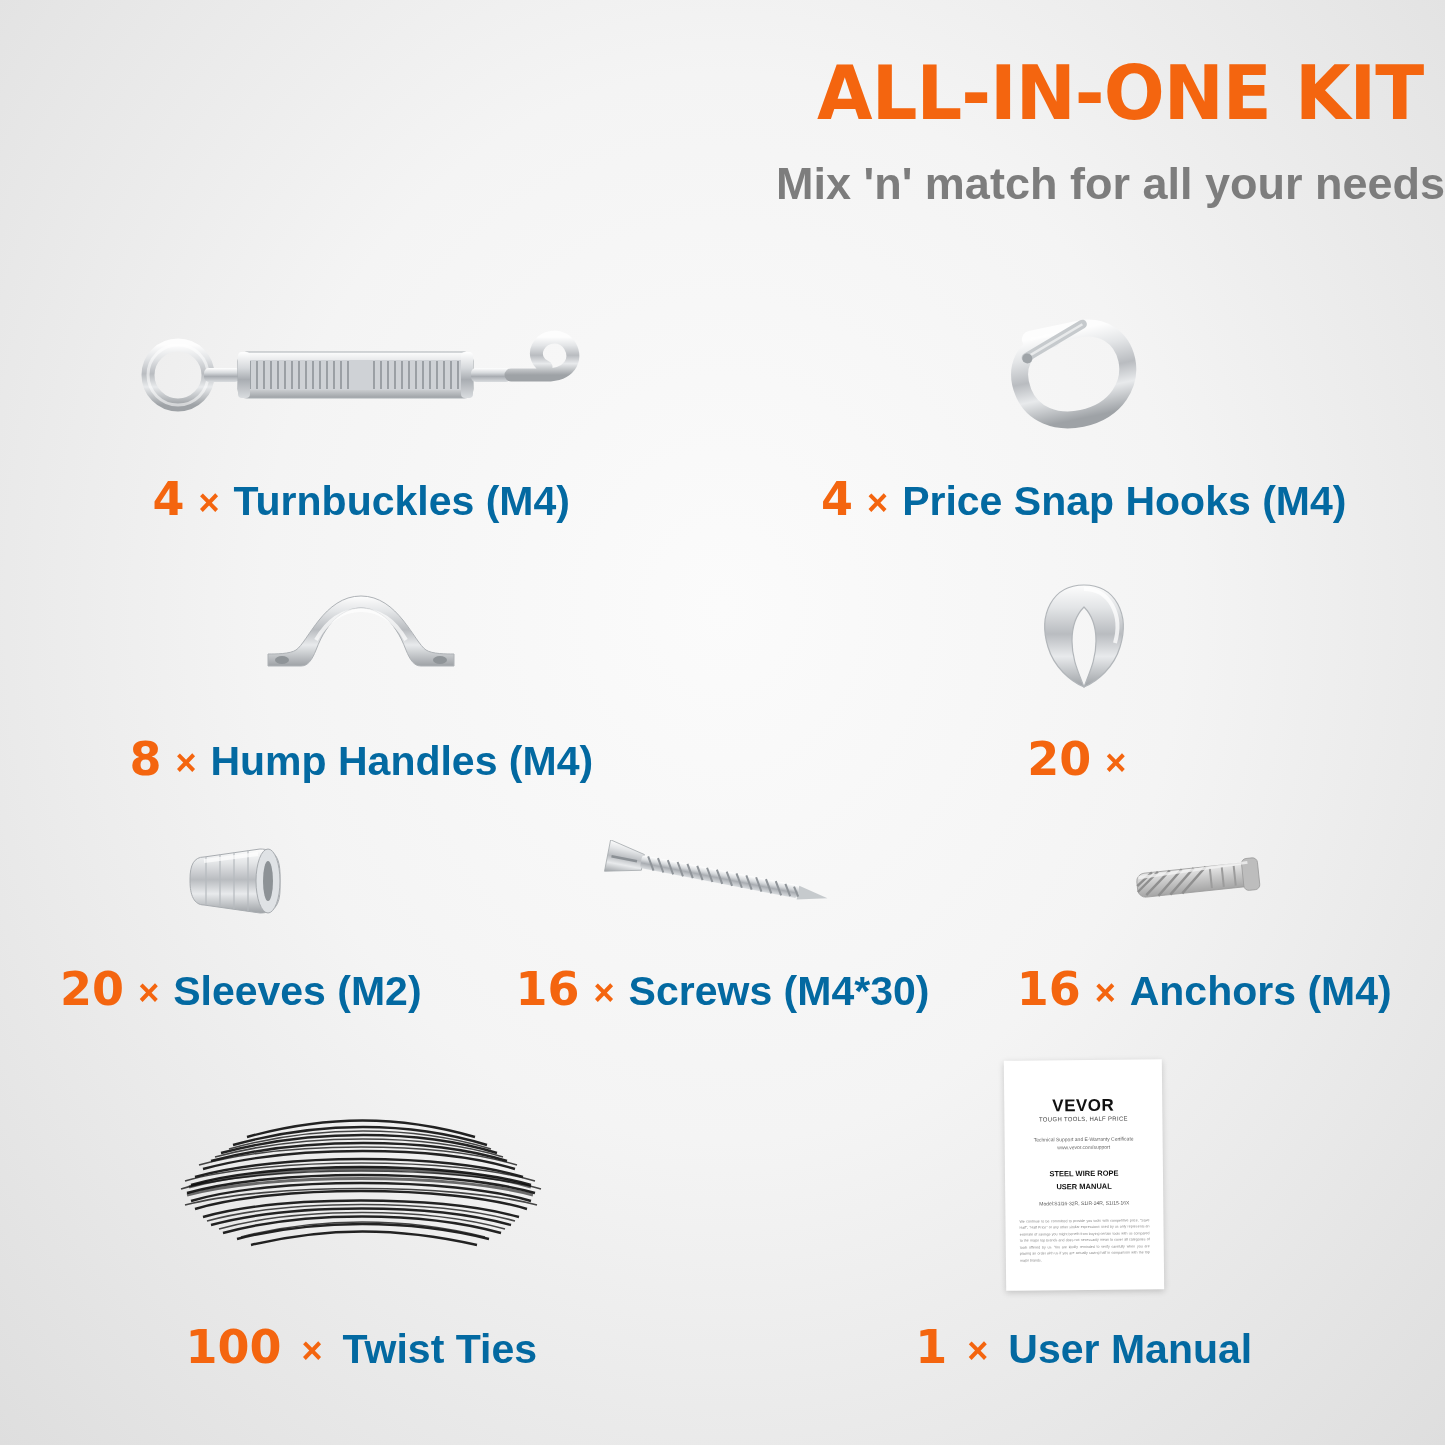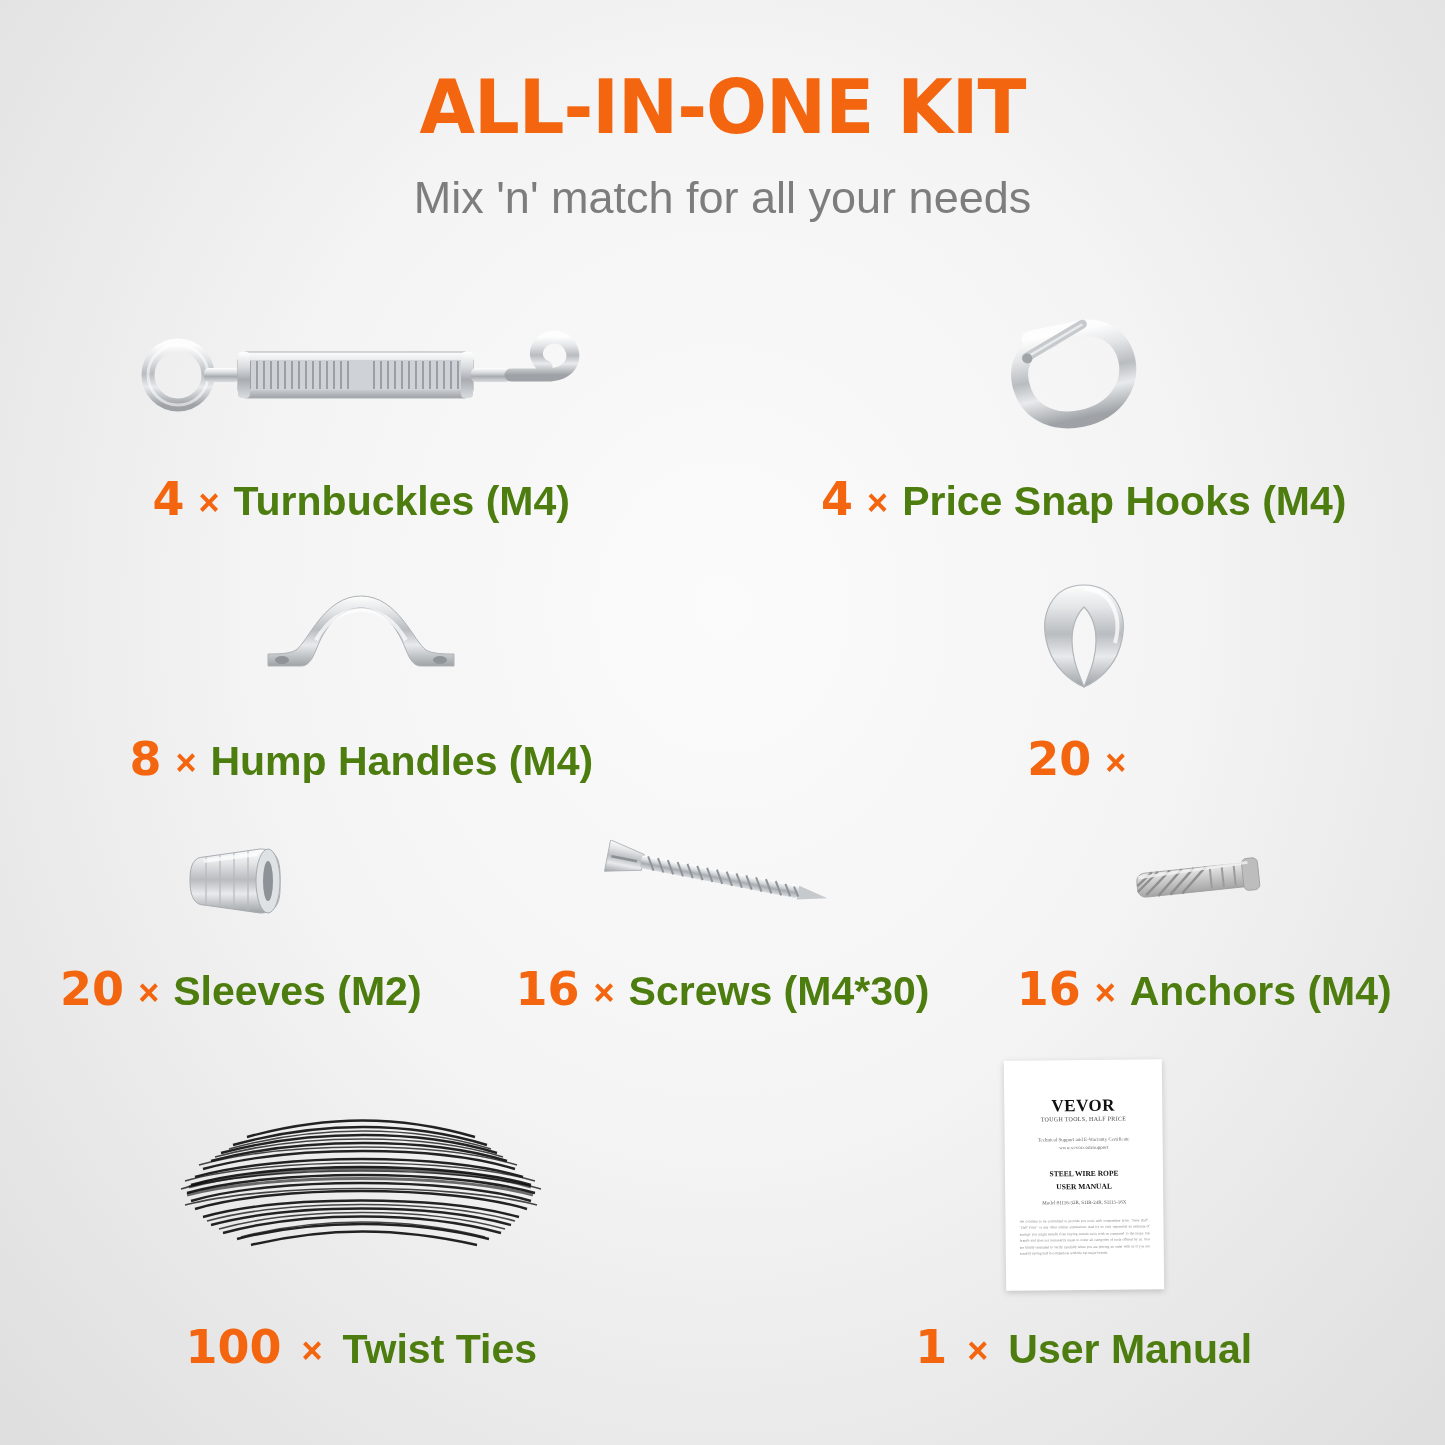"ALL-IN-ONE KIT" .header { text-align: center -> right; top: 70px -> 56px }
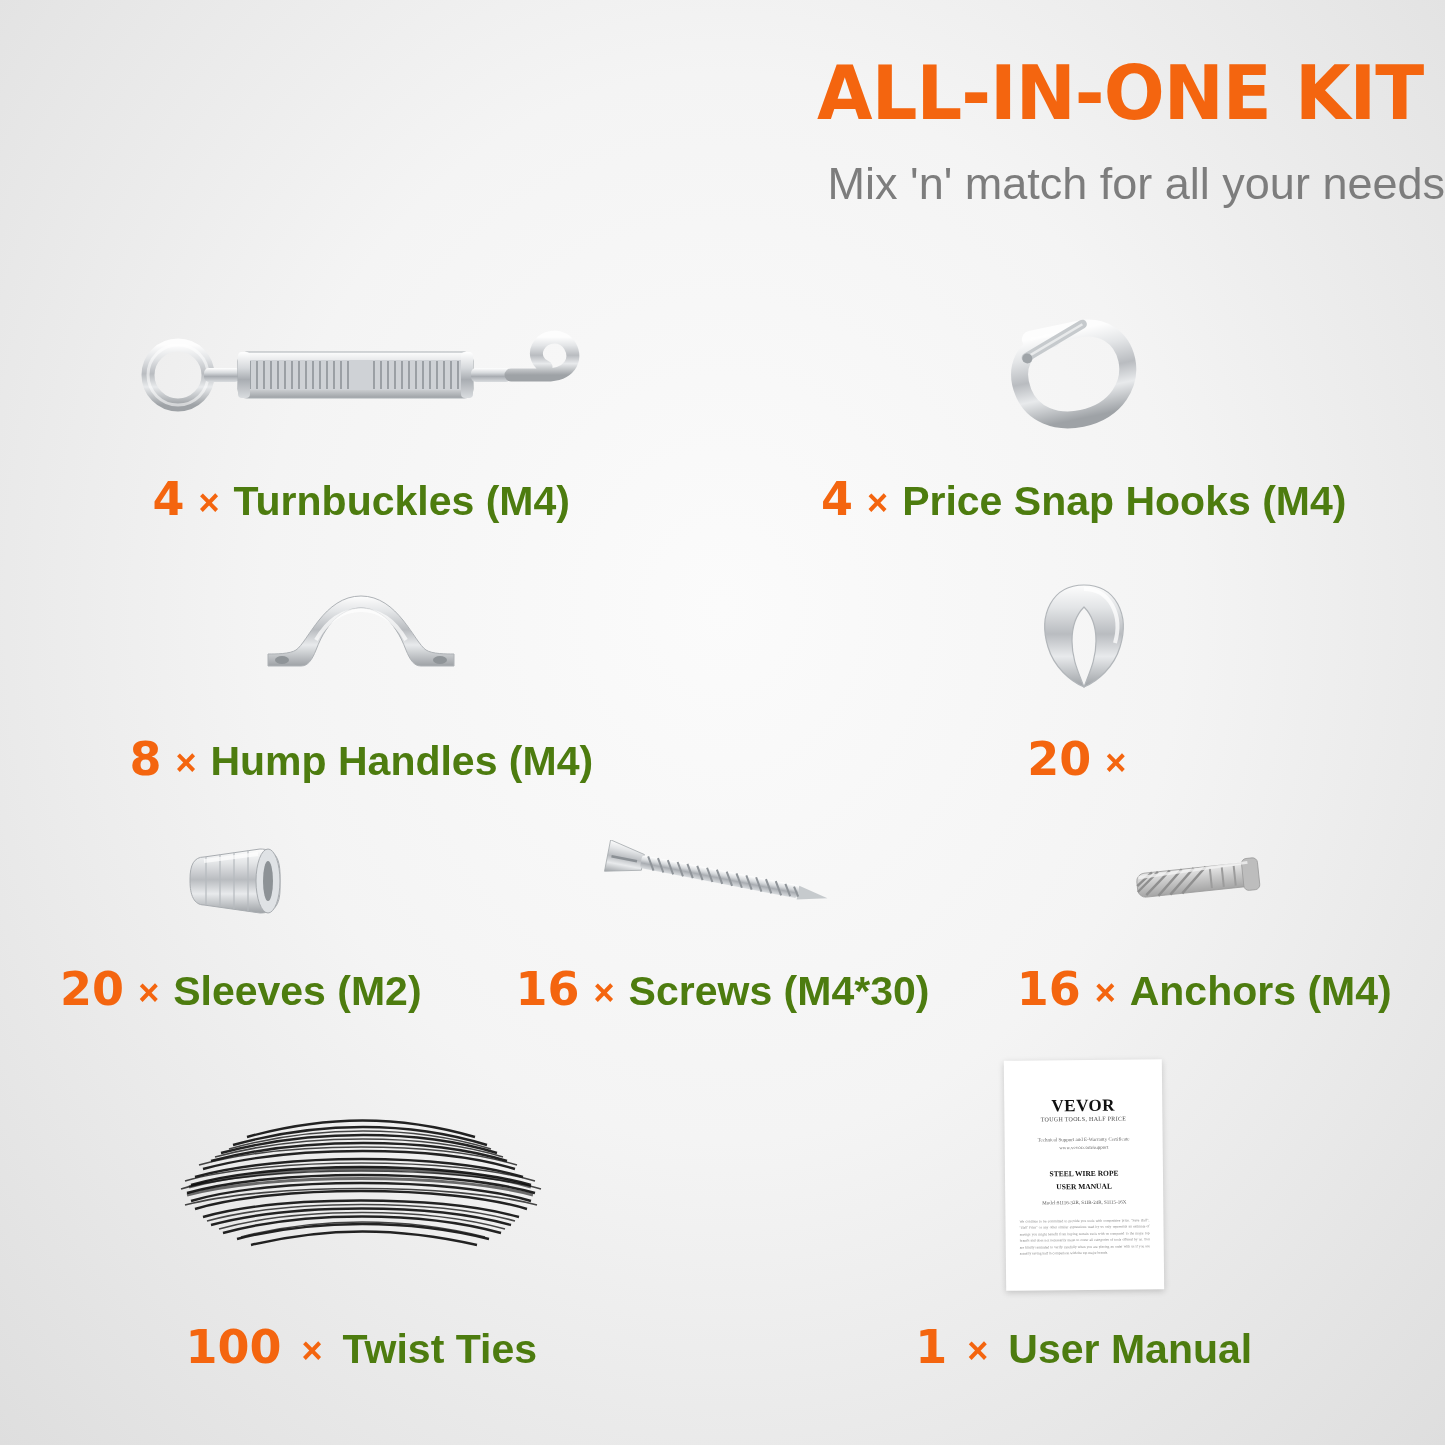"Mix 'n' match for all" .kit-subtitle { font-weight: normal -> bold }
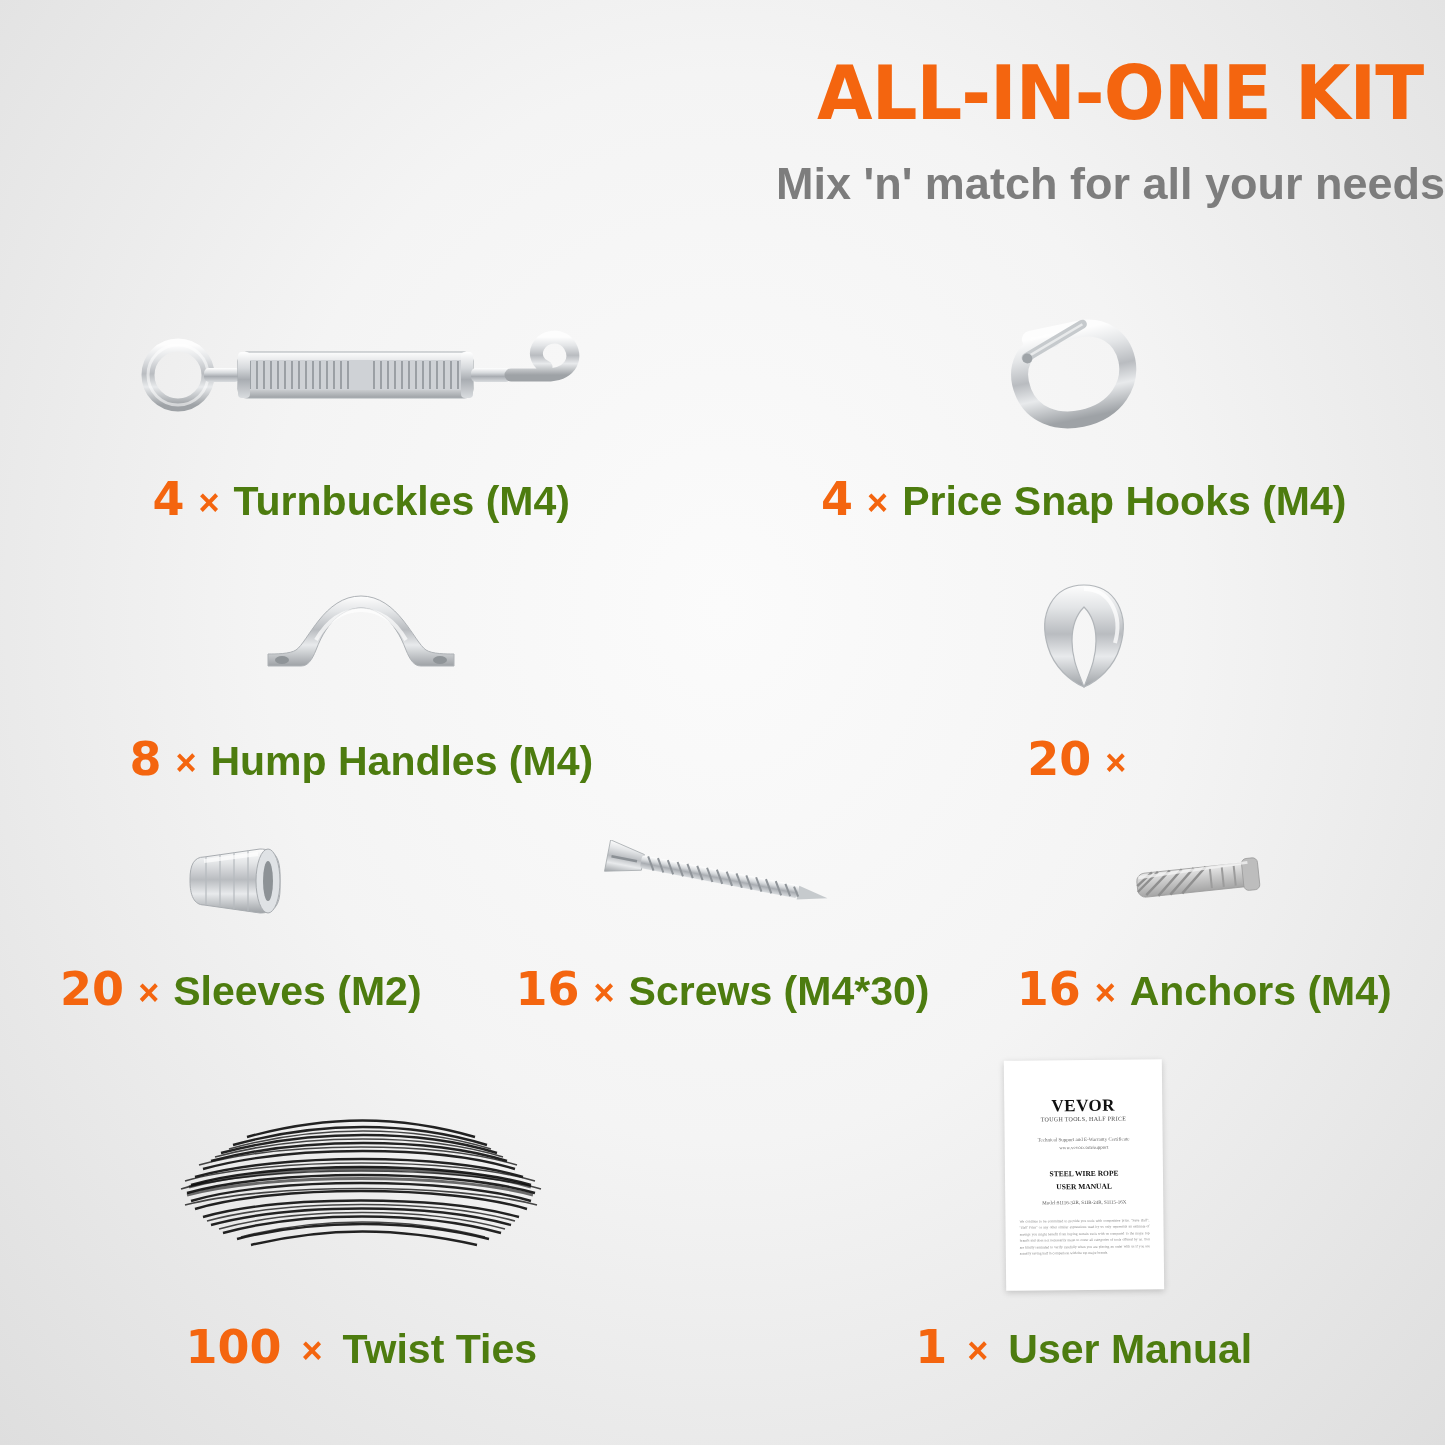"Turnbuckles (M4)" .label { color: #4d7c0f -> #0369a1 }
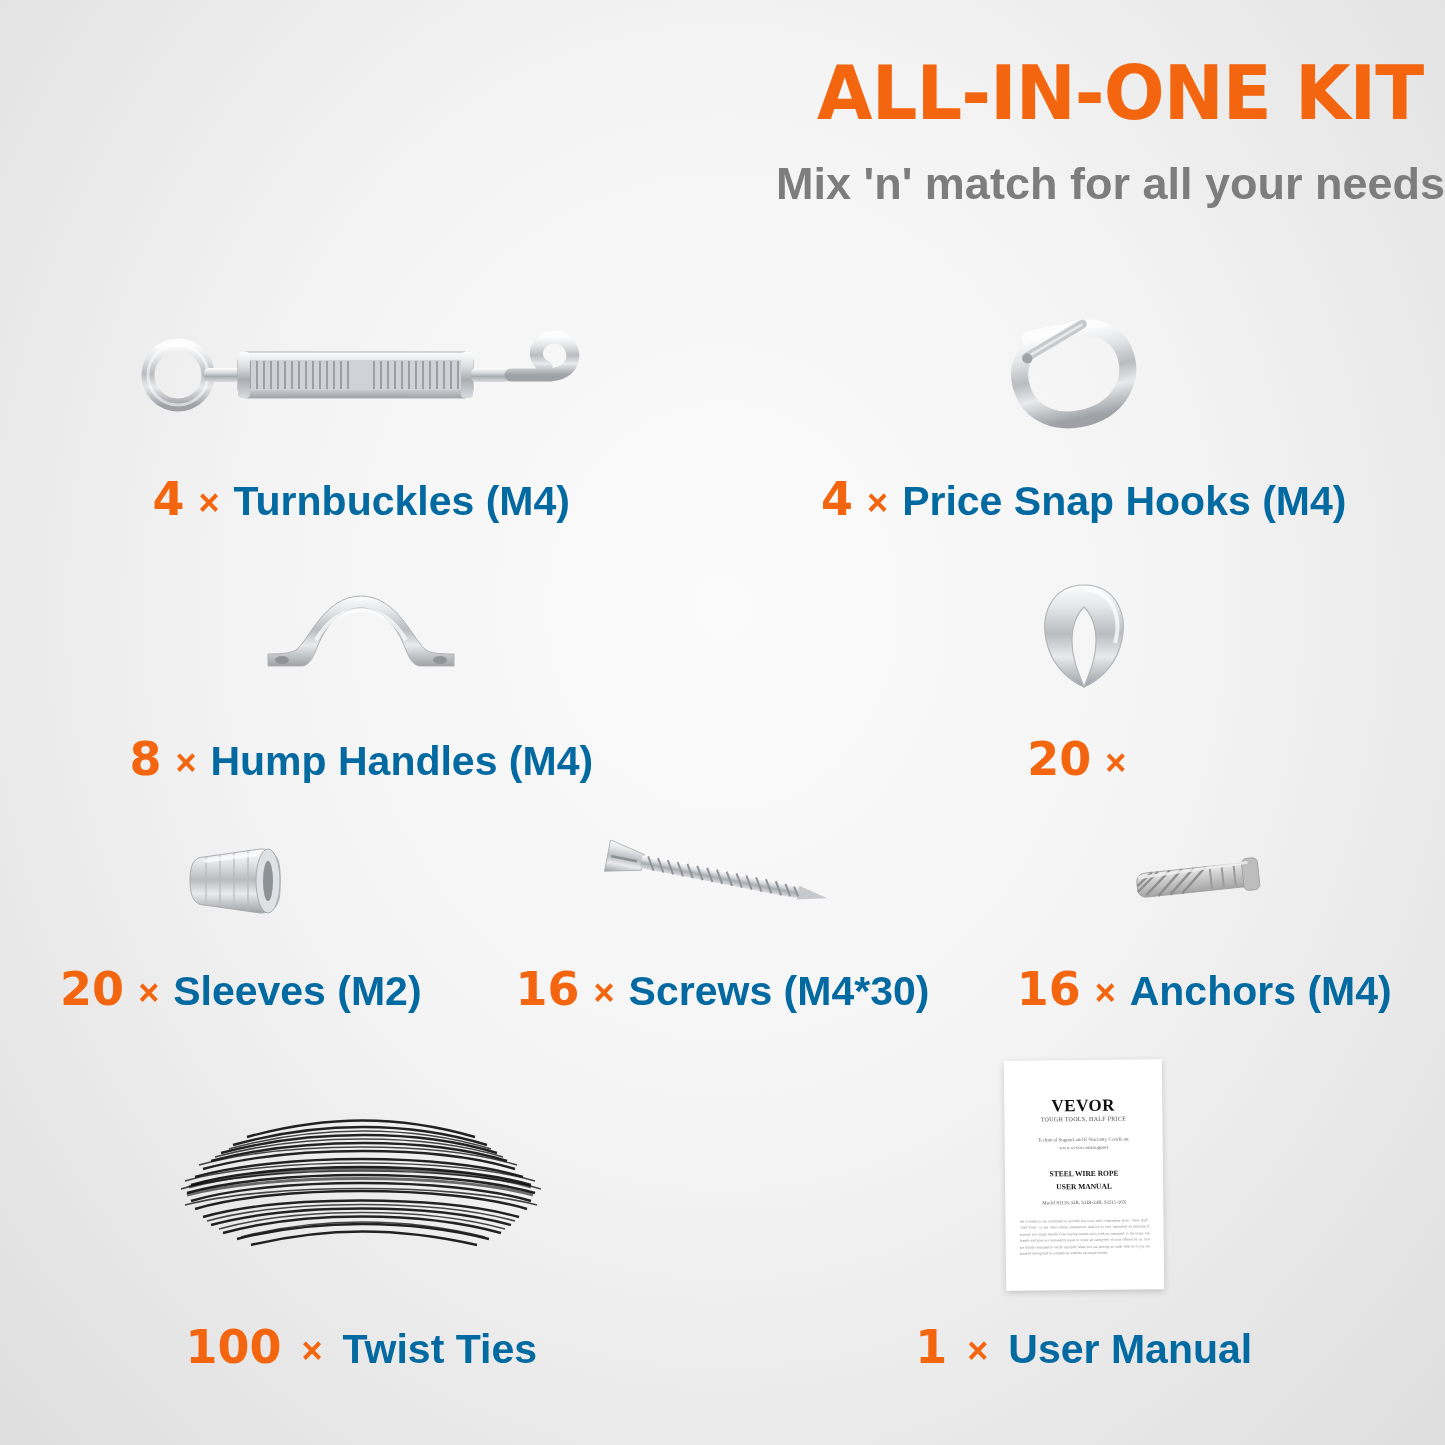"VEVOR" .art { font-family: Liberation Serif, serif -> none }
